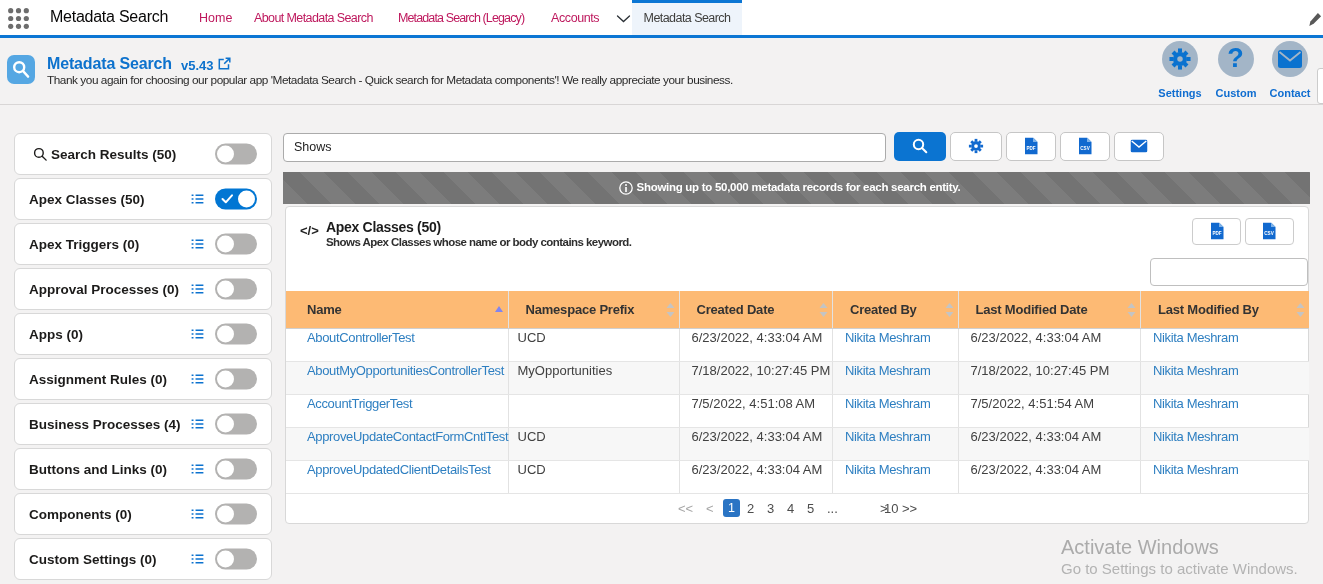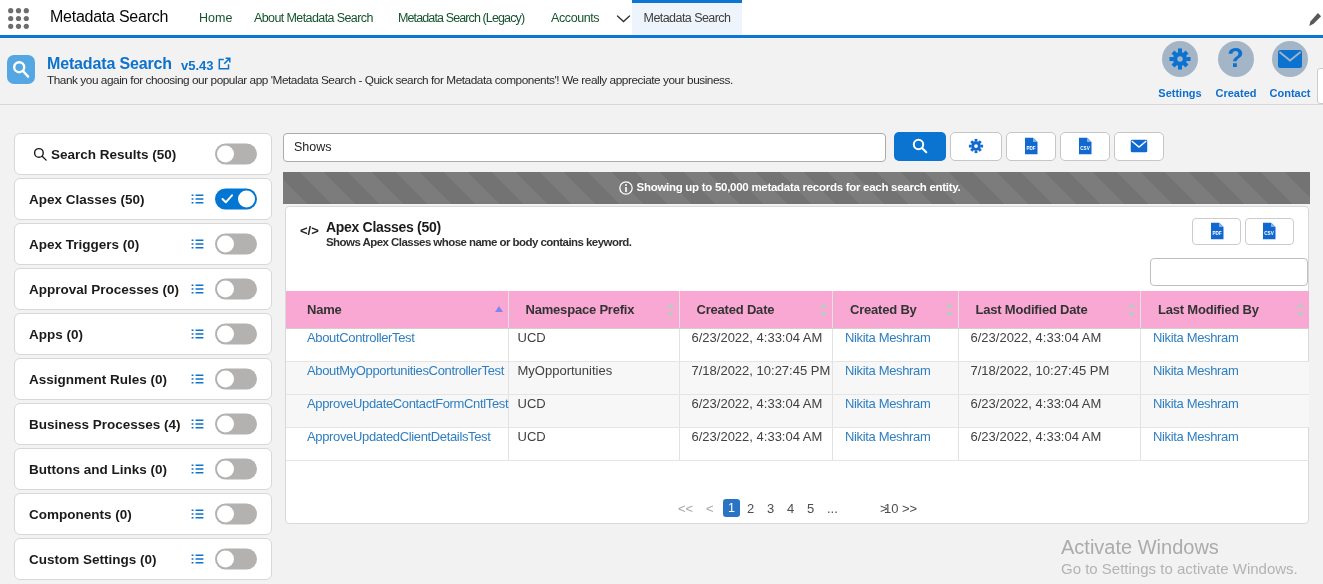"Home" .navlink { color: #14532d -> #be185d }
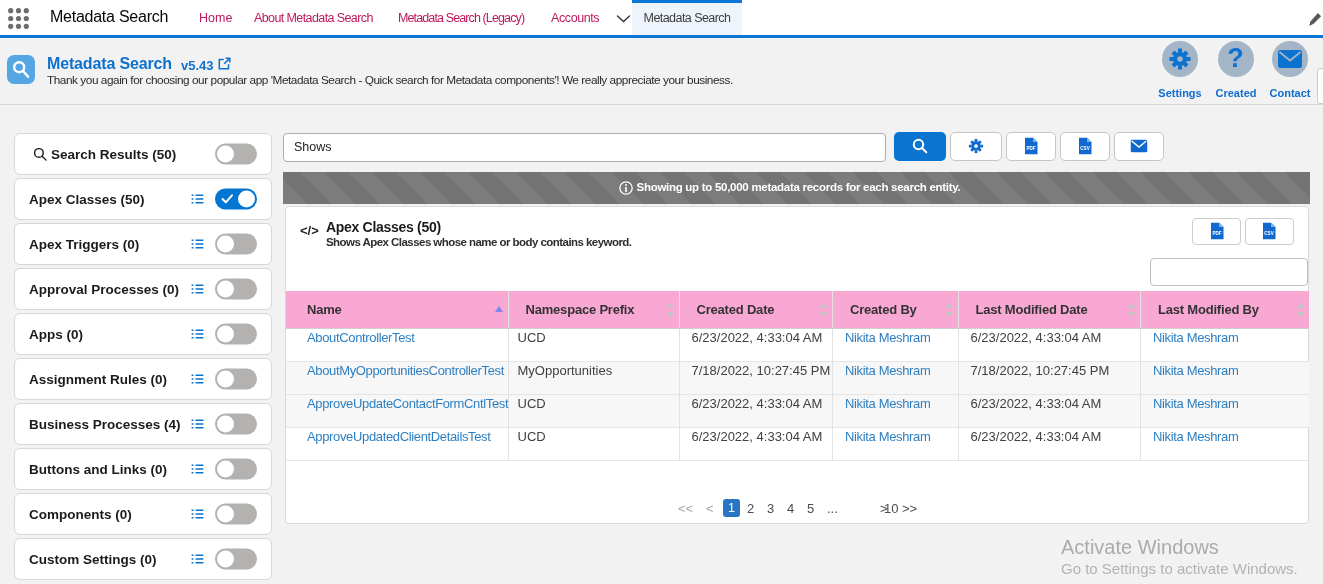"Created" div.hlabel { text: Created -> Custom }
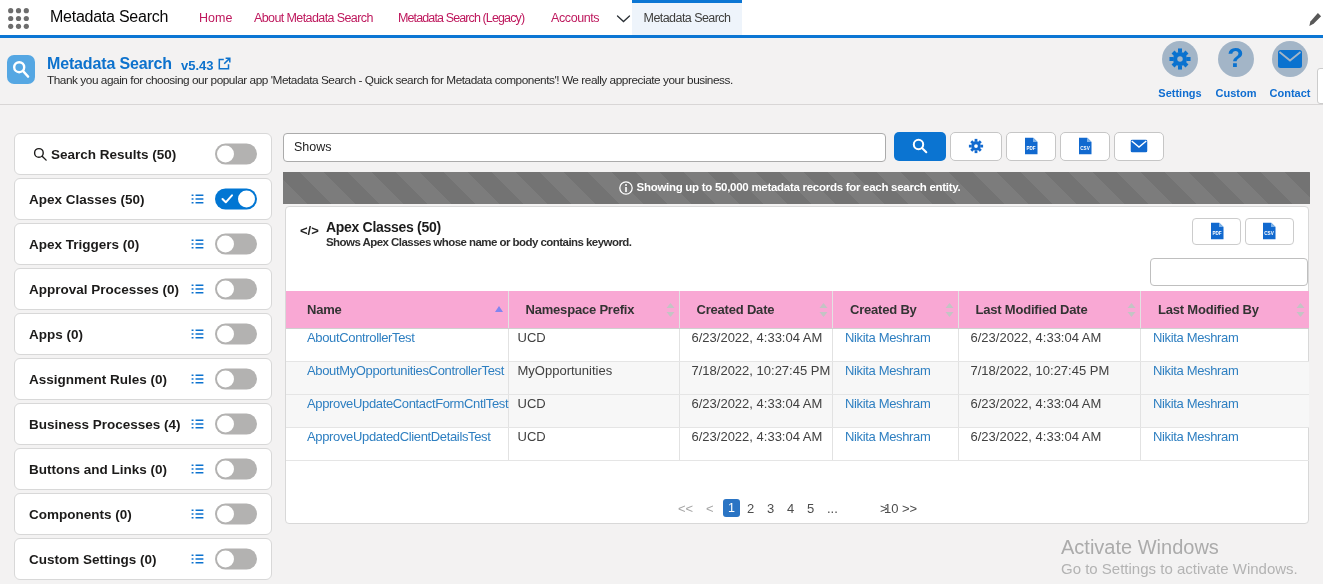"Name" th { background: #f9a8d4 -> #fdba74 }
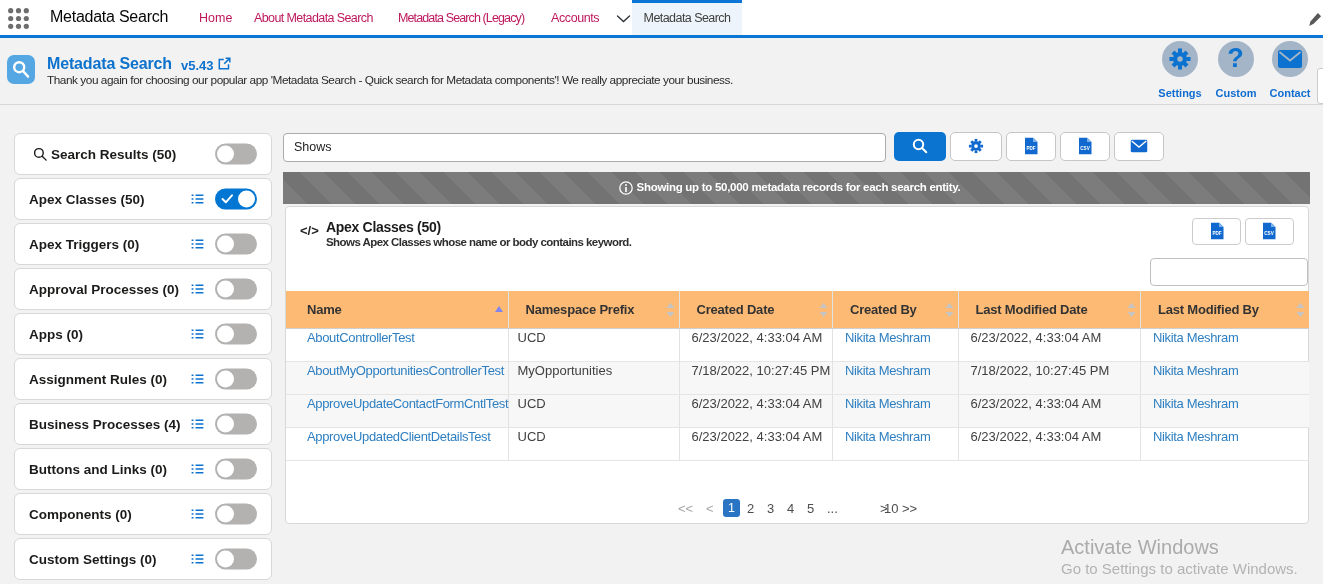"AccountTriggerTest" tr { html: none -> <tr> <td><a>AccountTriggerTest</a></td> <td></td> <td>7/5/2022, 4:51:08 AM</td> <td><a>Nikita Meshram</a></td> <td>7/5/2022, 4:51:54 AM</td> <td><a>Nikita Meshram</a></td> </tr> }
